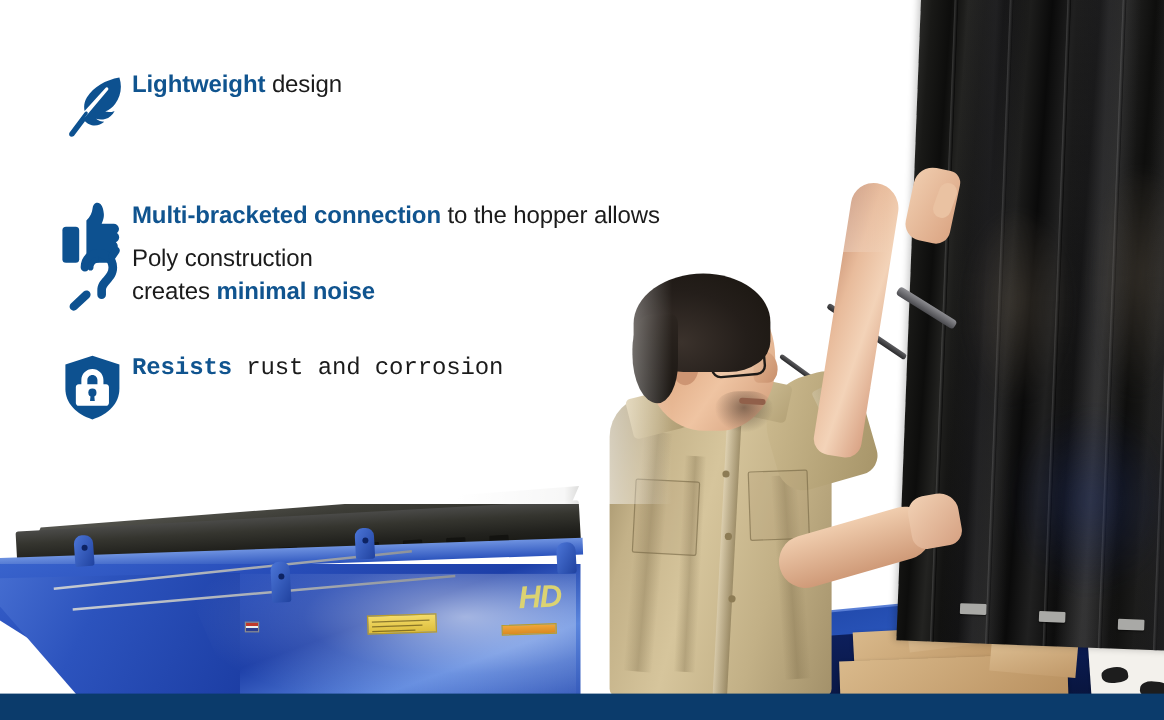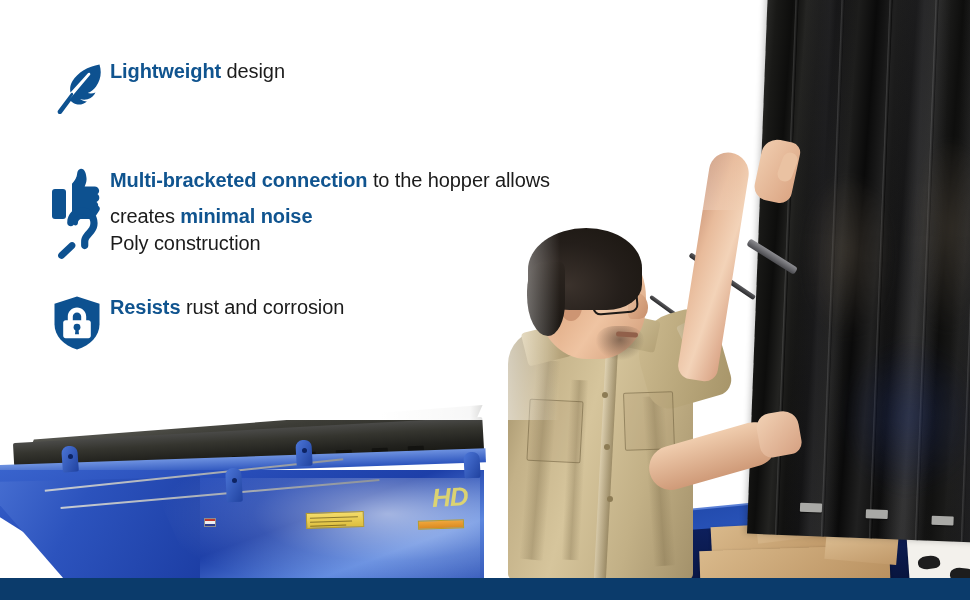"creates minimal noise" div { order: before "Poly construction" -> after "Poly construction" }
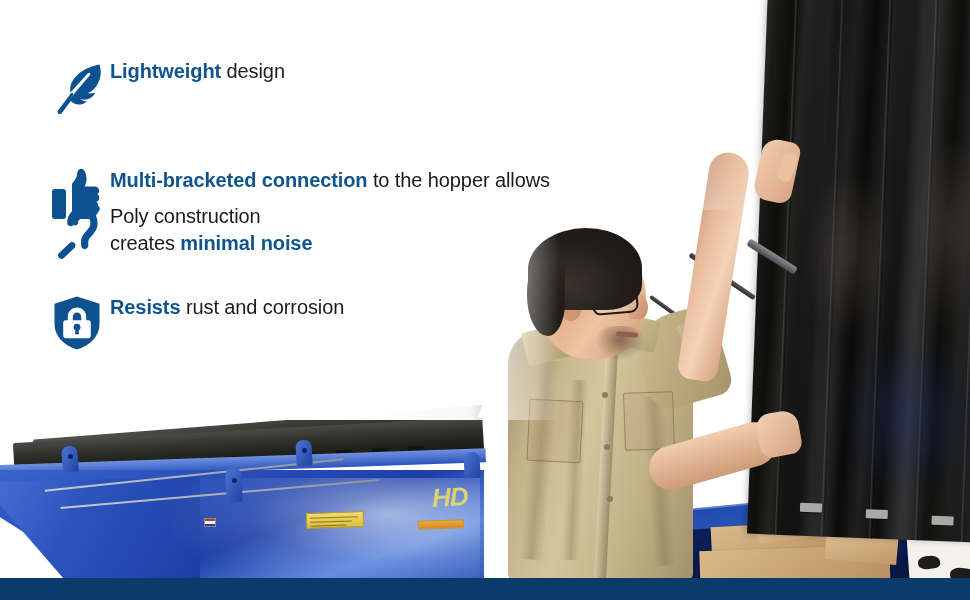"Resists rust and corrosion" div.feature { font-family: none -> Liberation Mono, monospace }
